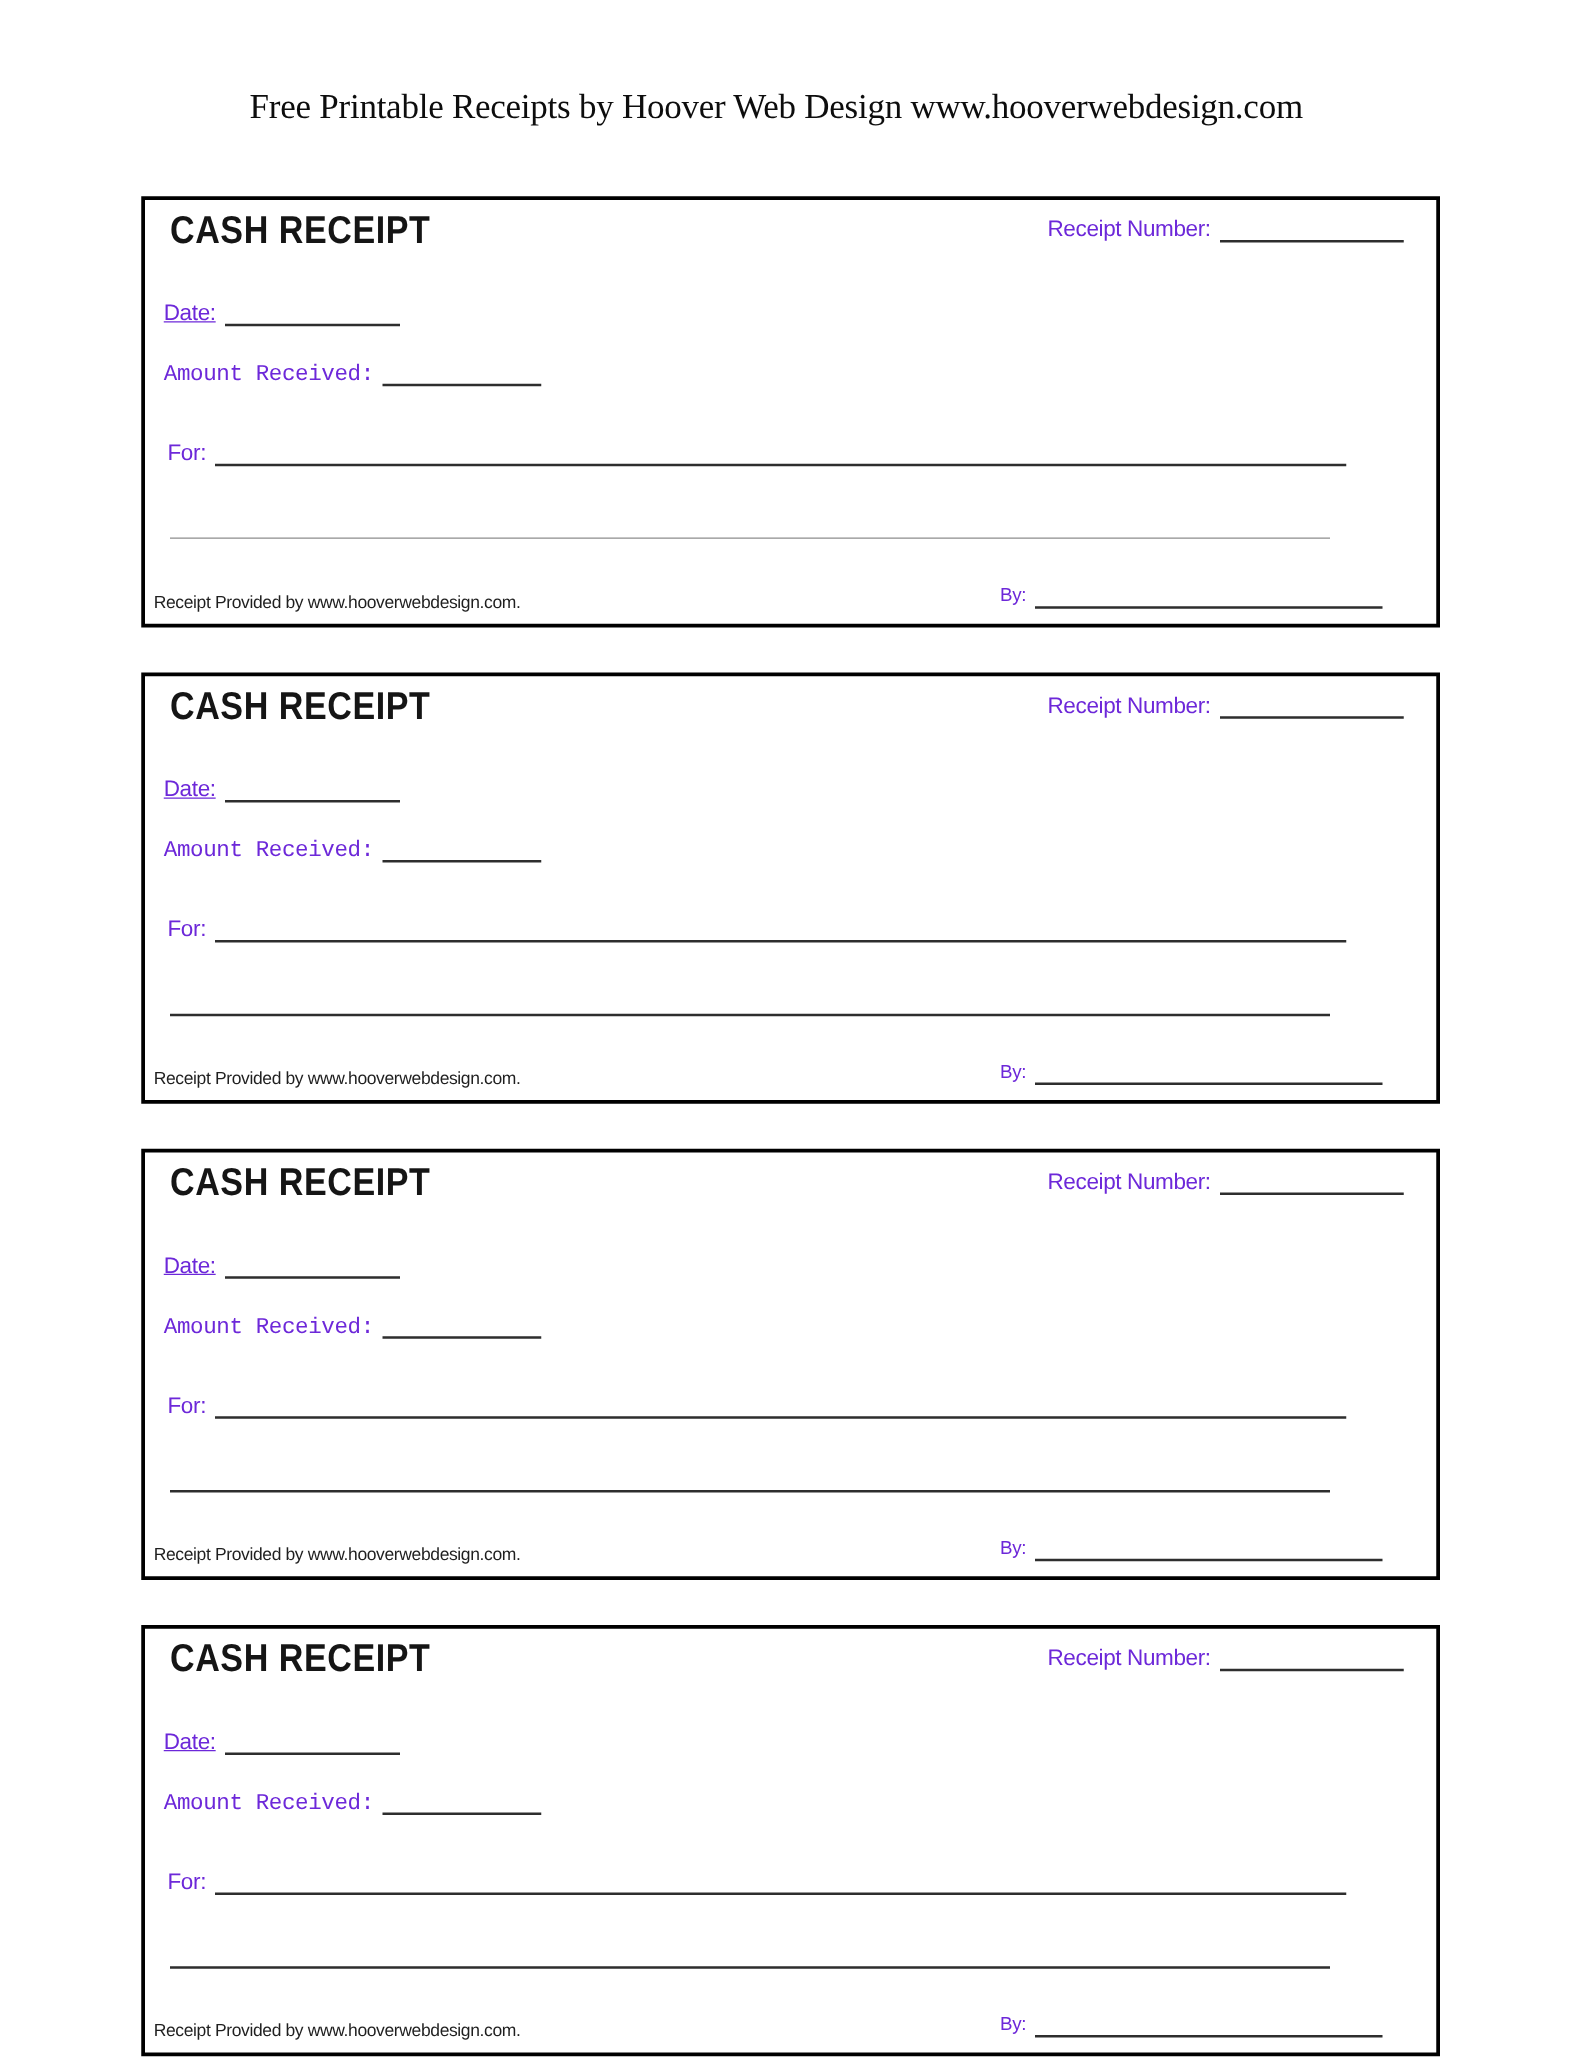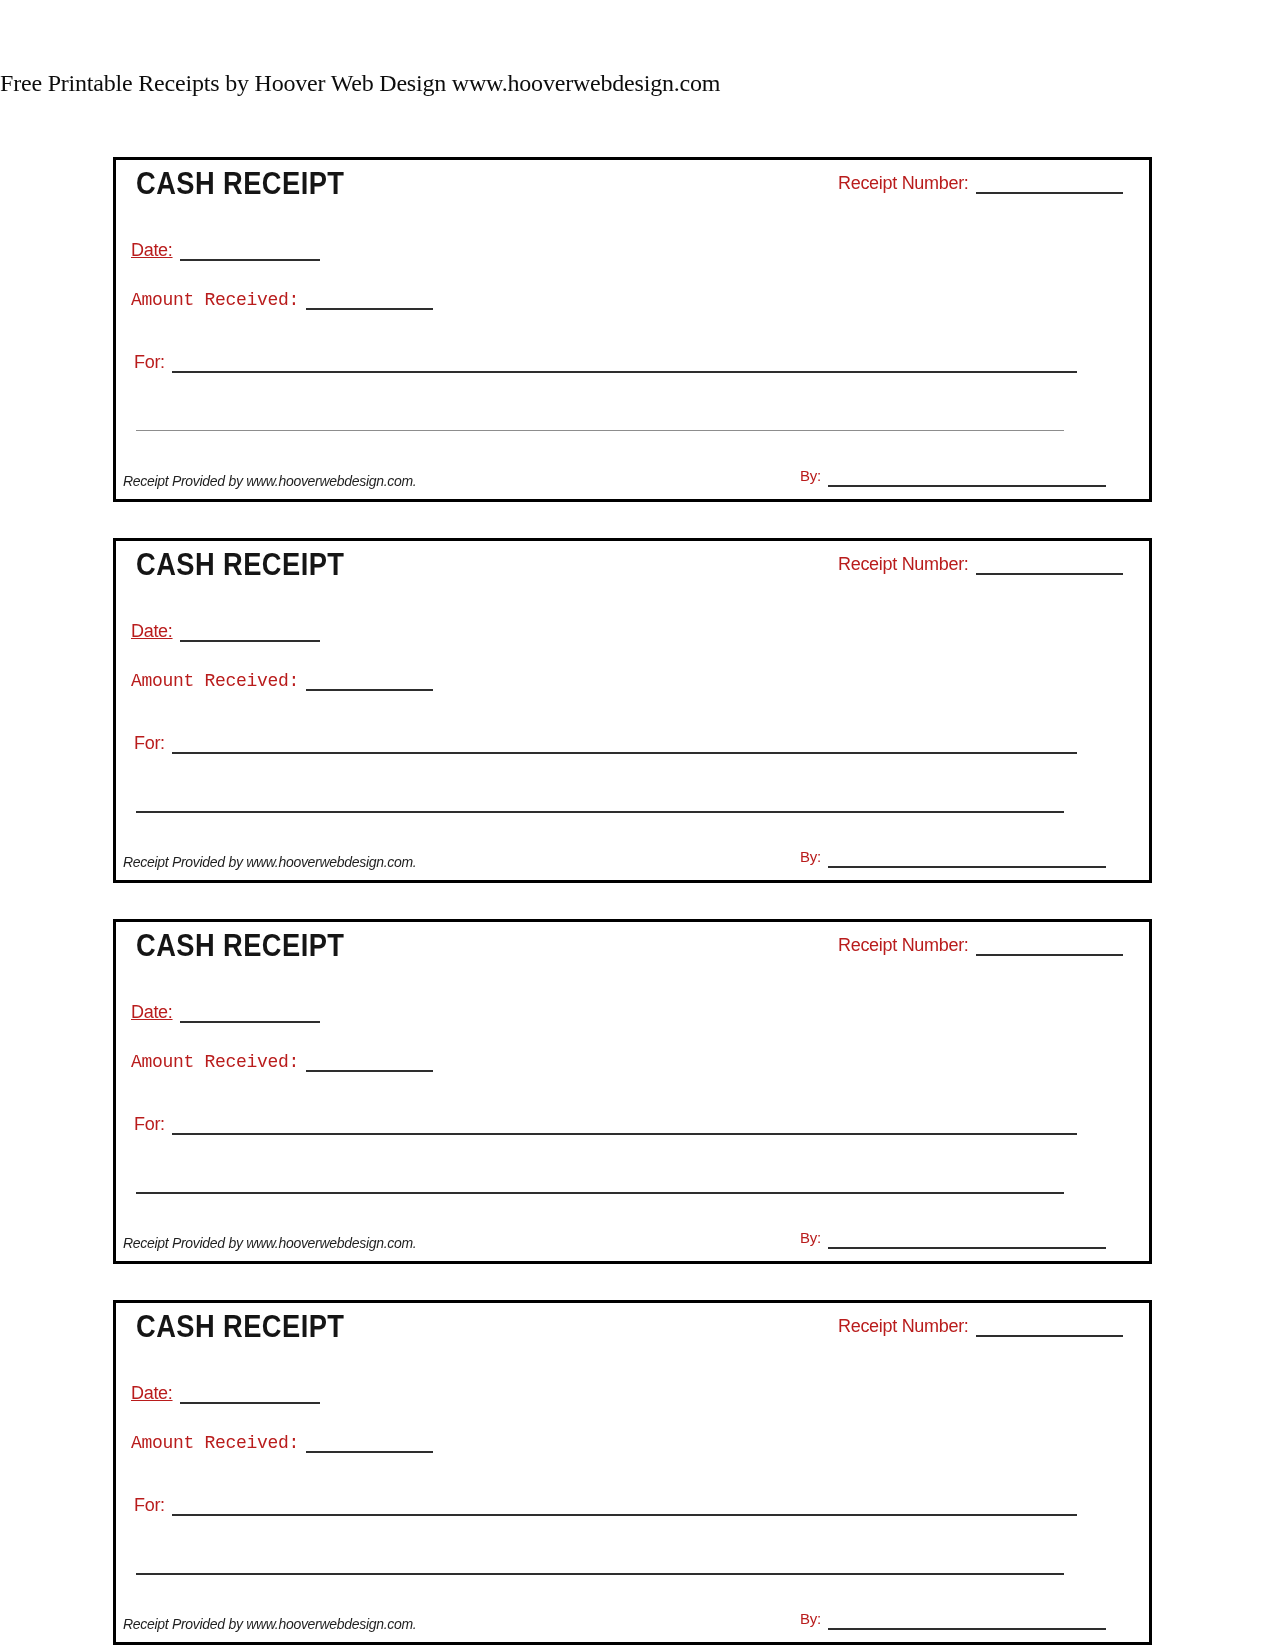"Free Printable Receipts by Hoover" .page-header { font-size: 24px -> 28px; left: 0 -> 16px; text-align: left -> center }
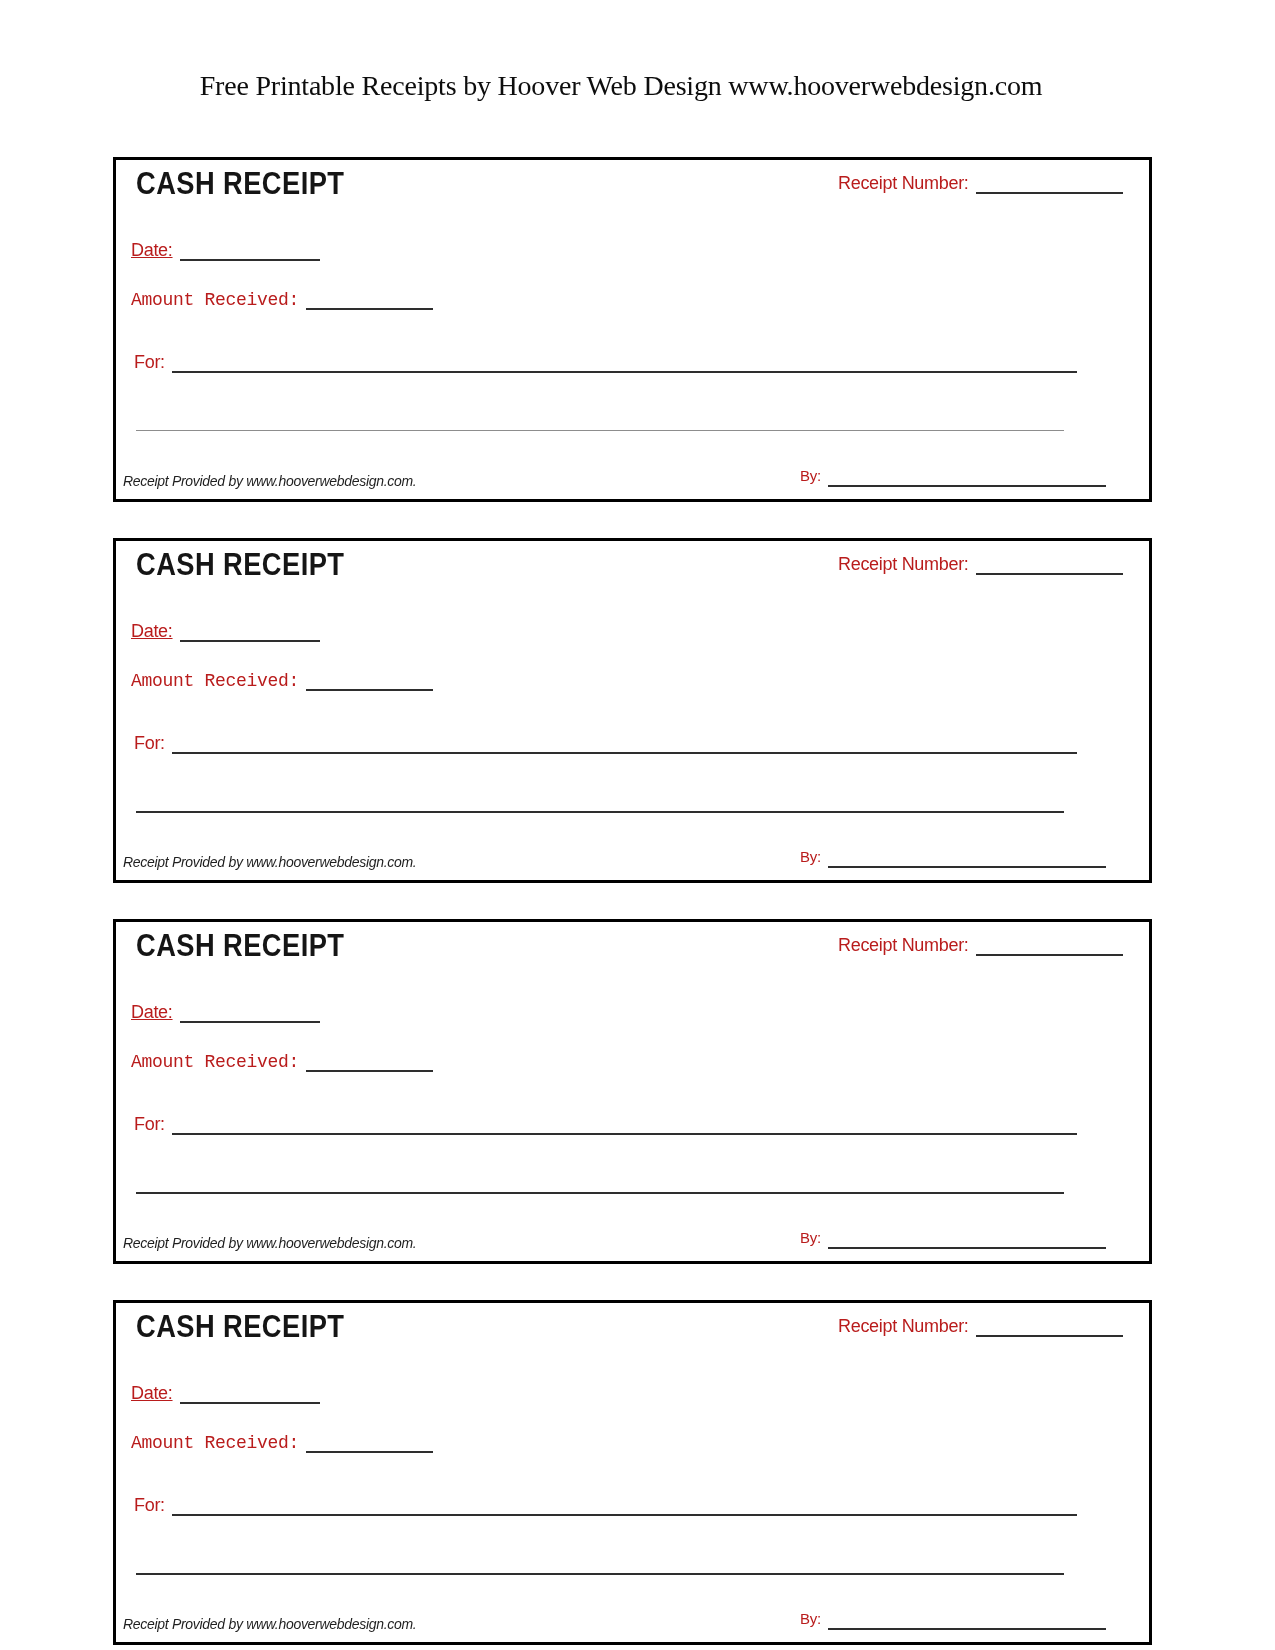"Receipt Number:" .r-label { color: #b91c1c -> #6d28d9 }
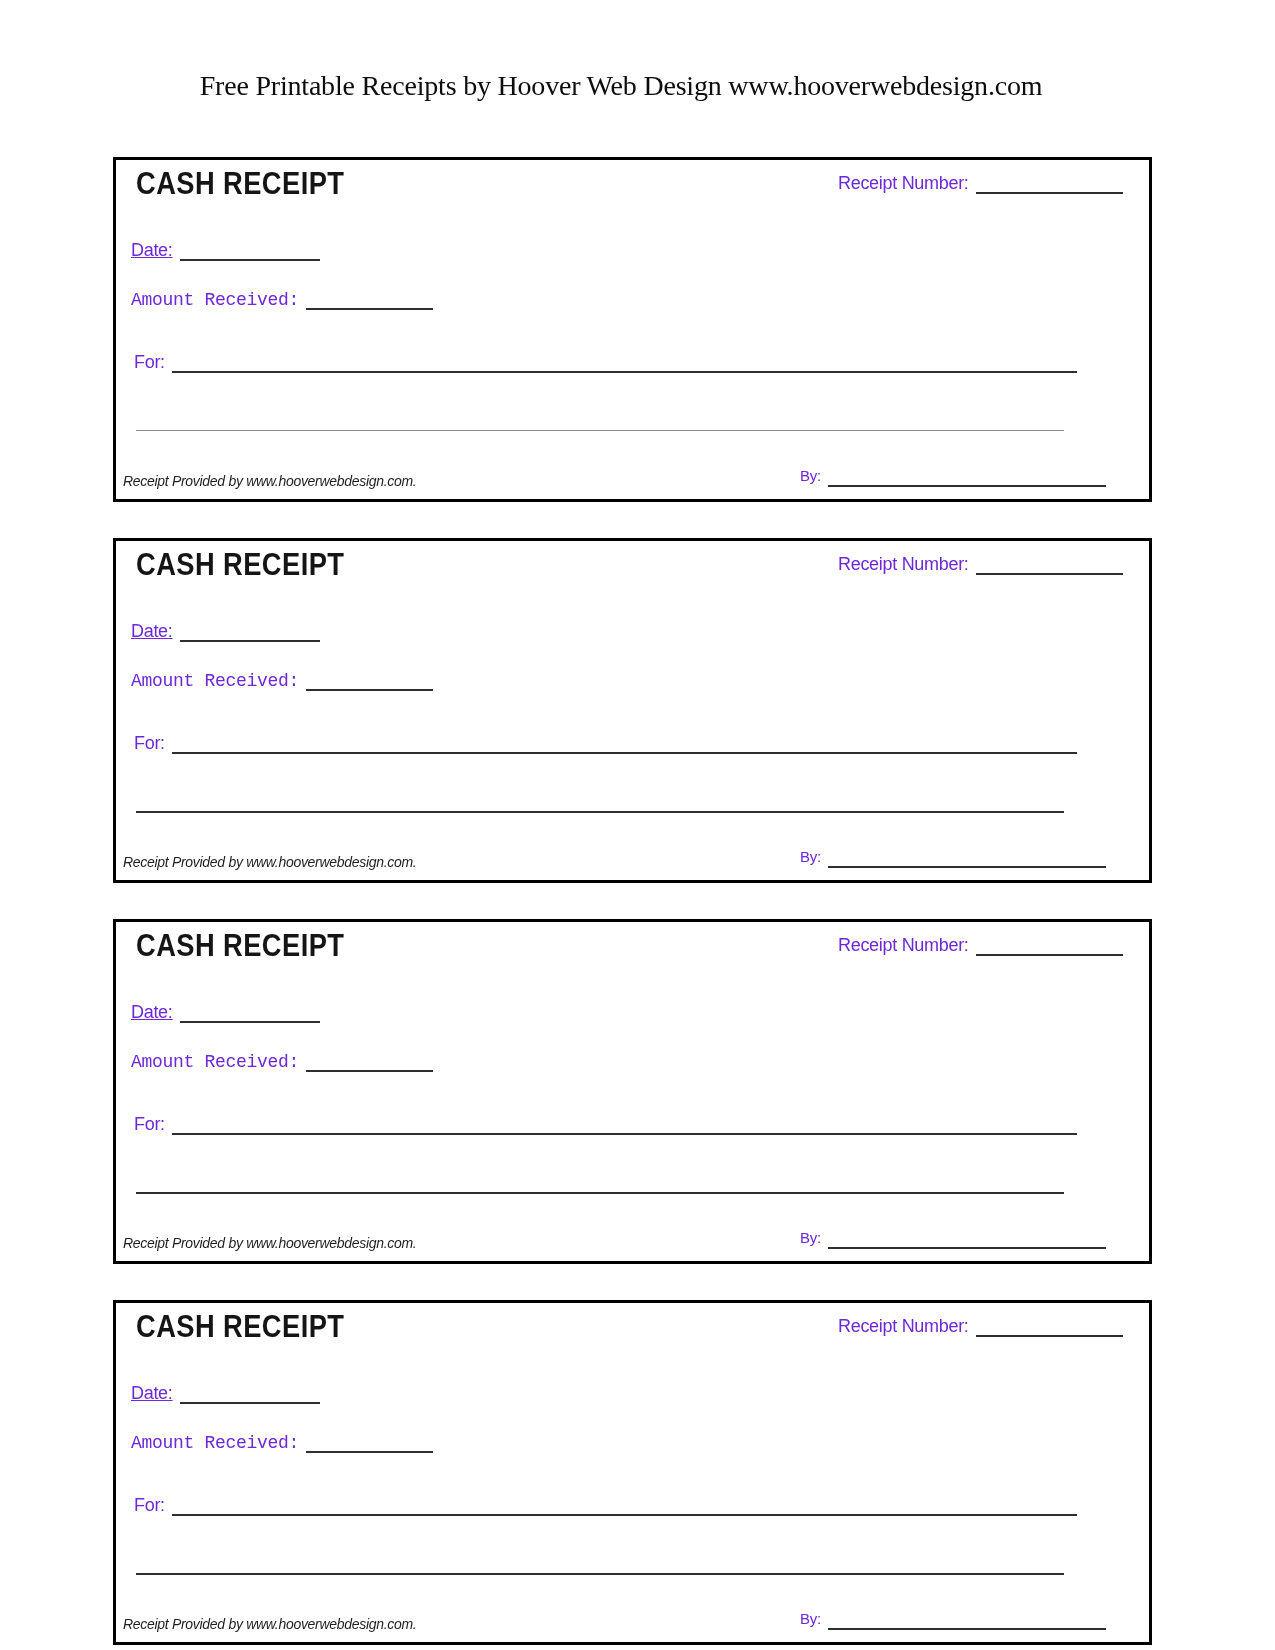"Receipt Provided by" .r-provided { font-style: italic -> none }
